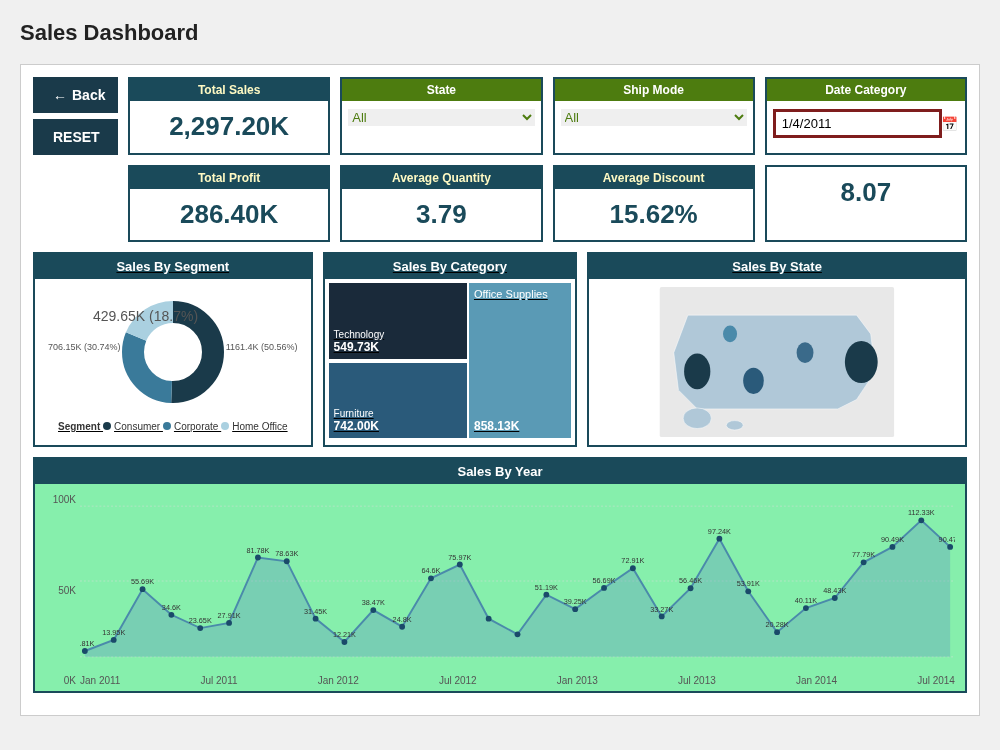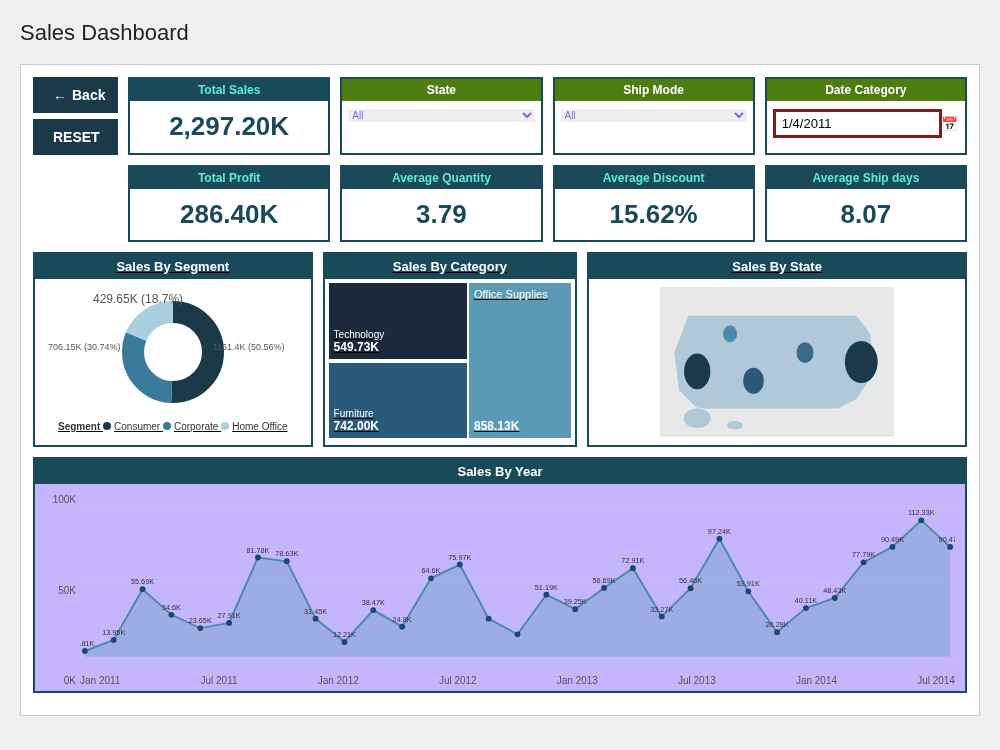"Sales Dashboard" .page-title { font-weight: normal -> bold }
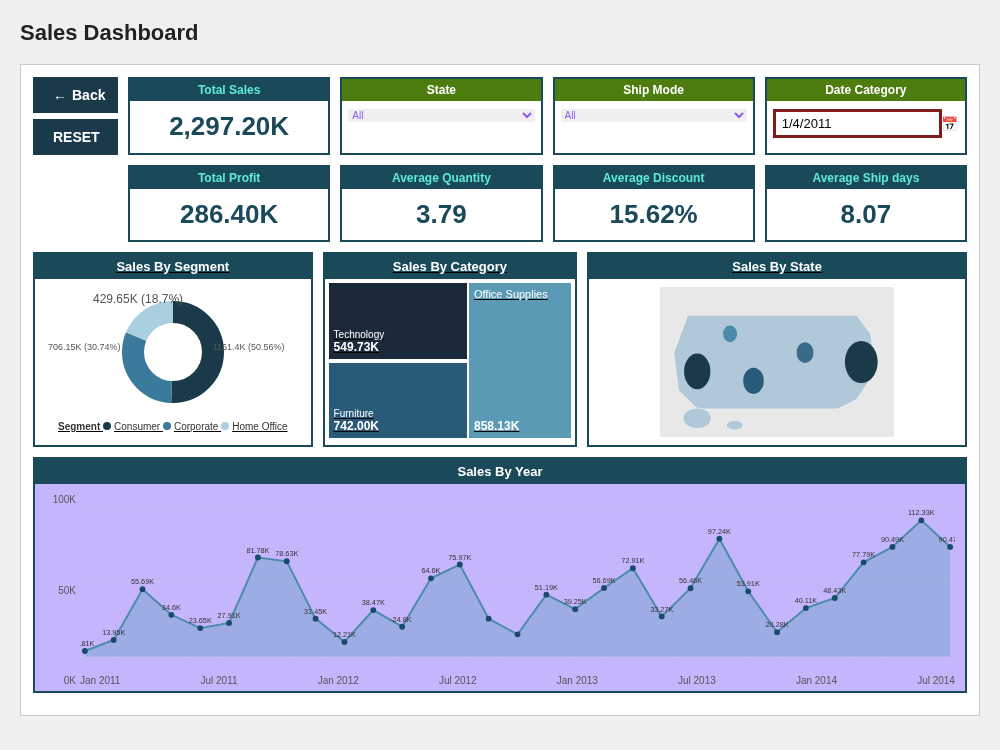"Total Sales" .metric-card .card-header { color: #5eead4 -> #fef9c3 }
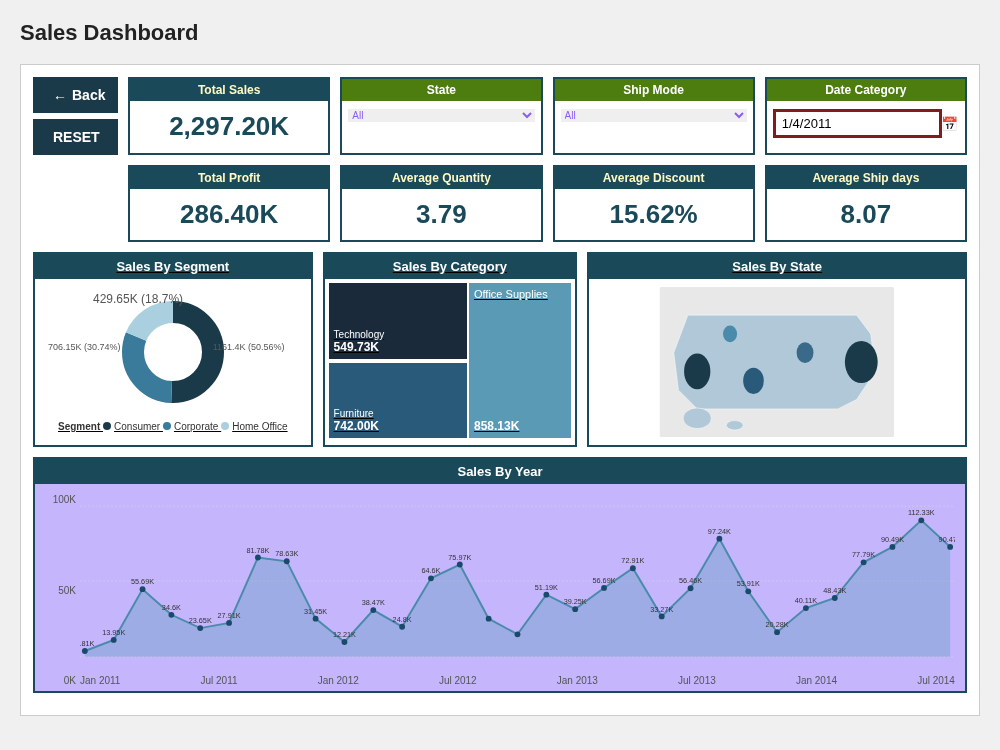"All" .dropdown-card select { color: #8b5cf6 -> #4d7c0f; font-size: 10px -> 13px }
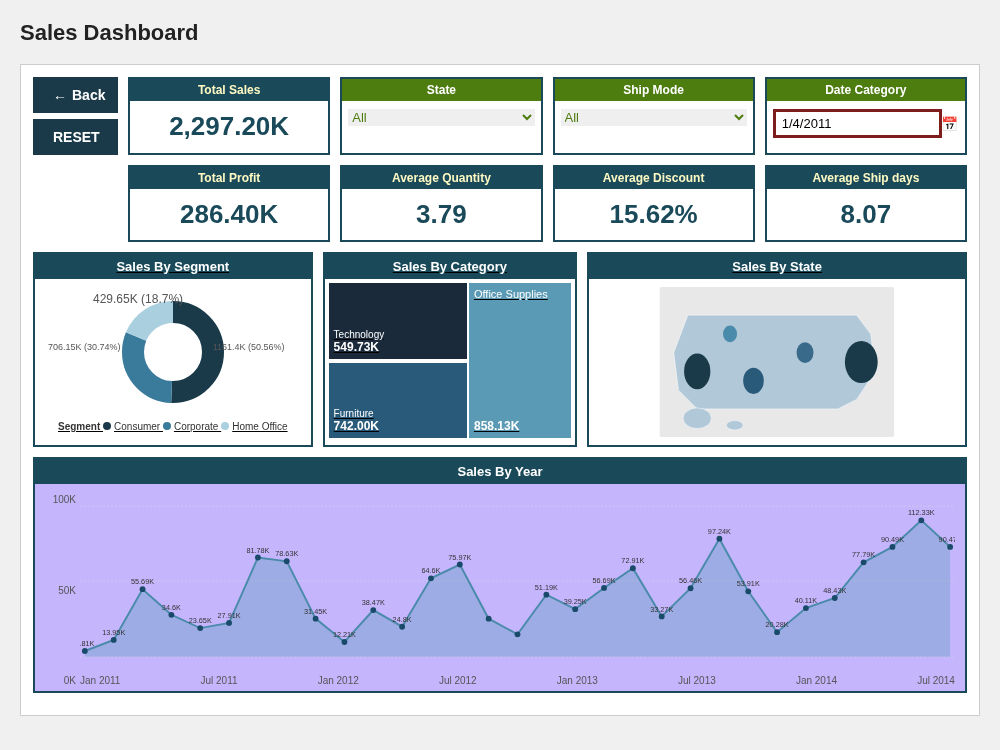"Average Ship days" div.card-header { html: <div>Average Ship days</div> -> none }
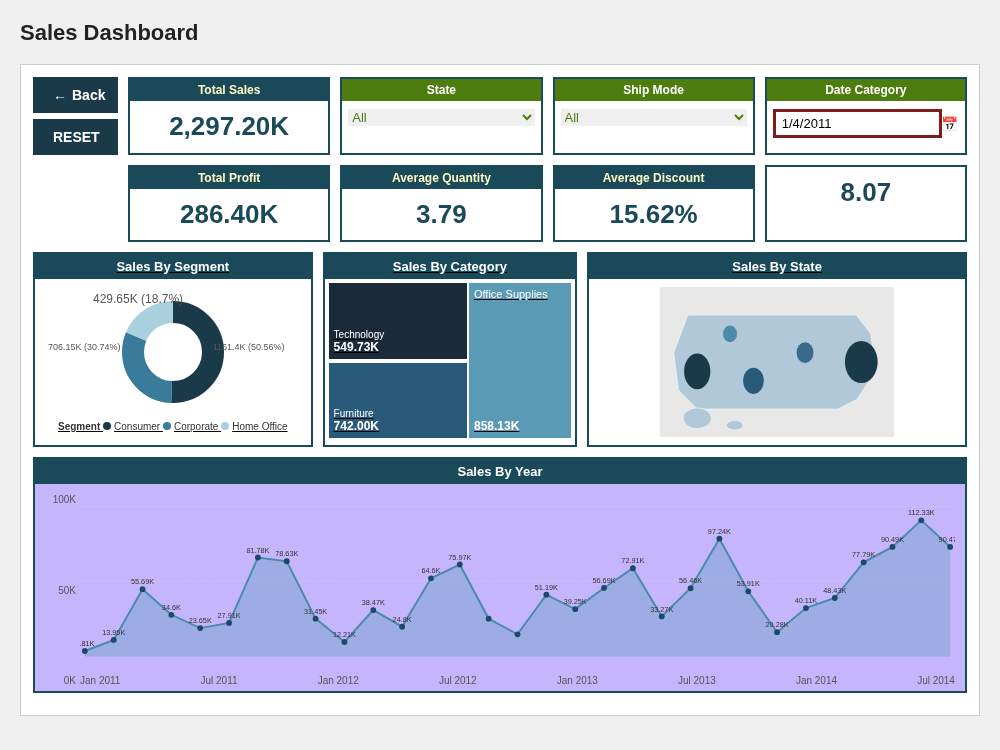"429.65K (18.7%)" div { font-size: 12px -> 14px; top: 5px -> 21px }
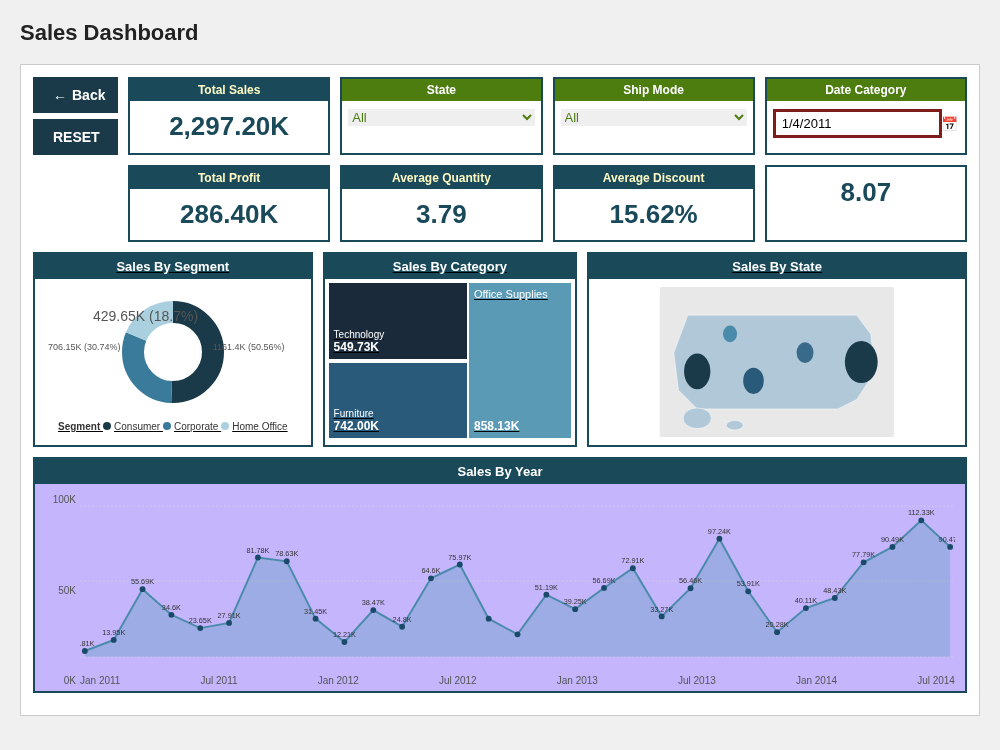"1161.4K (50.56%)" div { right: 18px -> 5px }
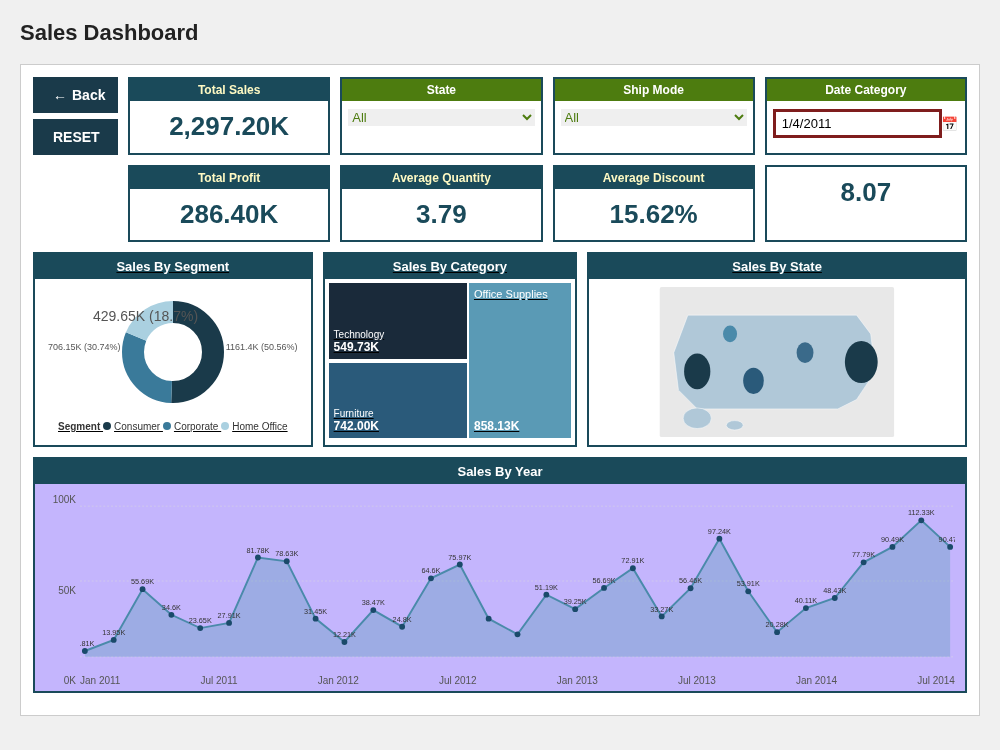"Sales By Year" .year-panel { background: #c4b5fd -> #86efac }
